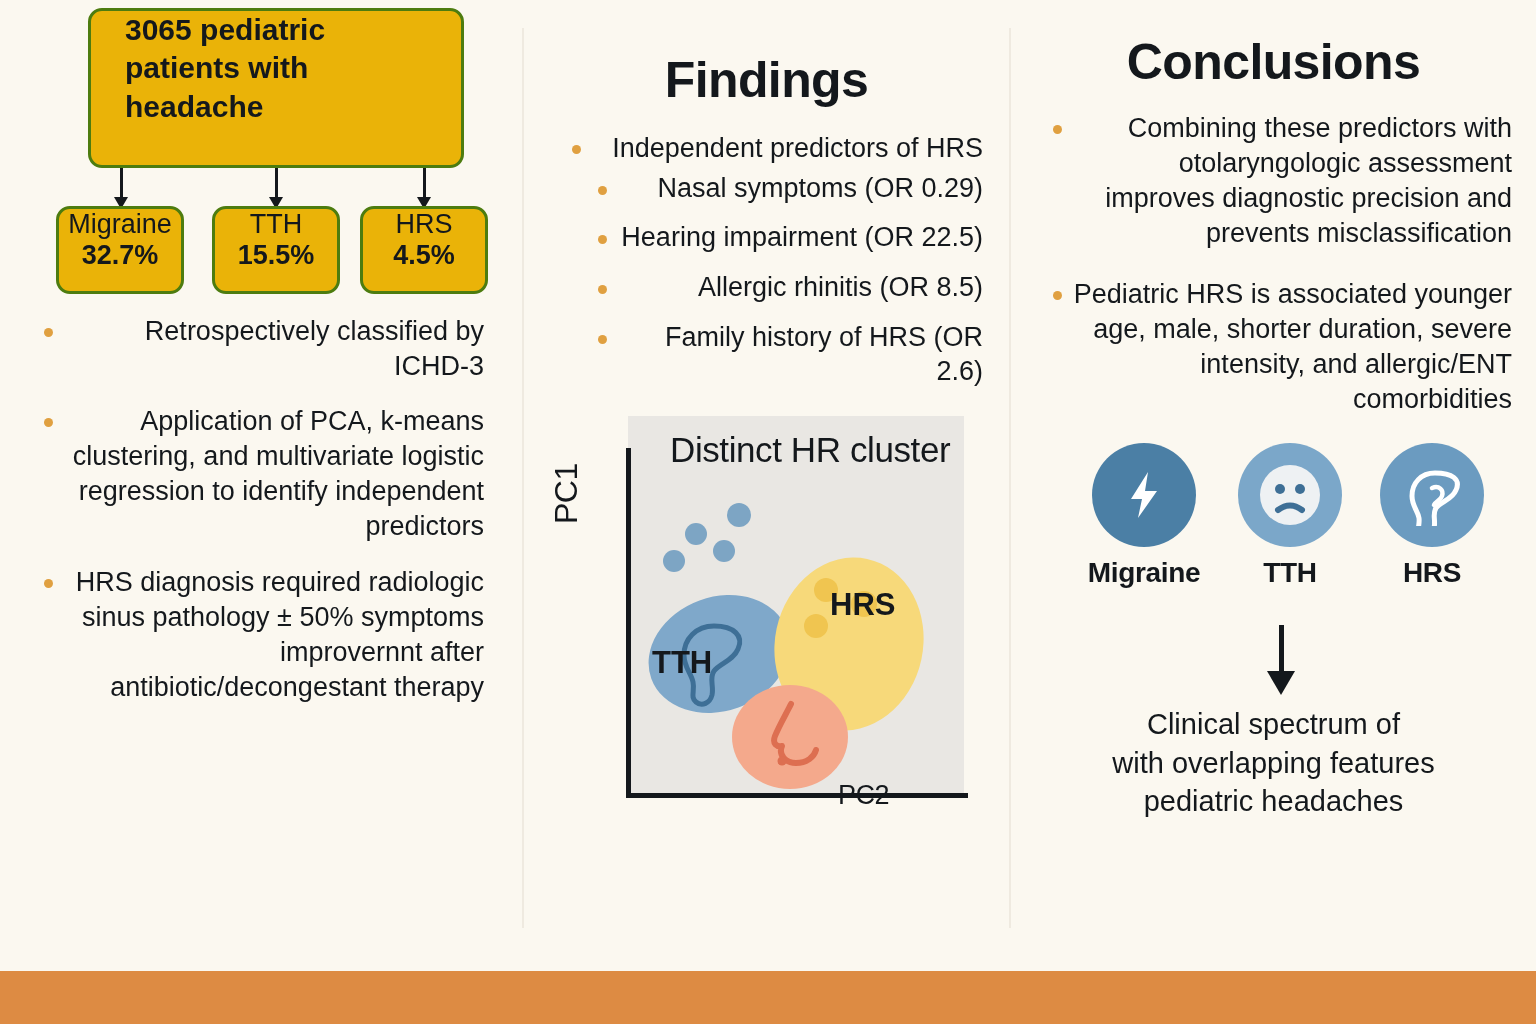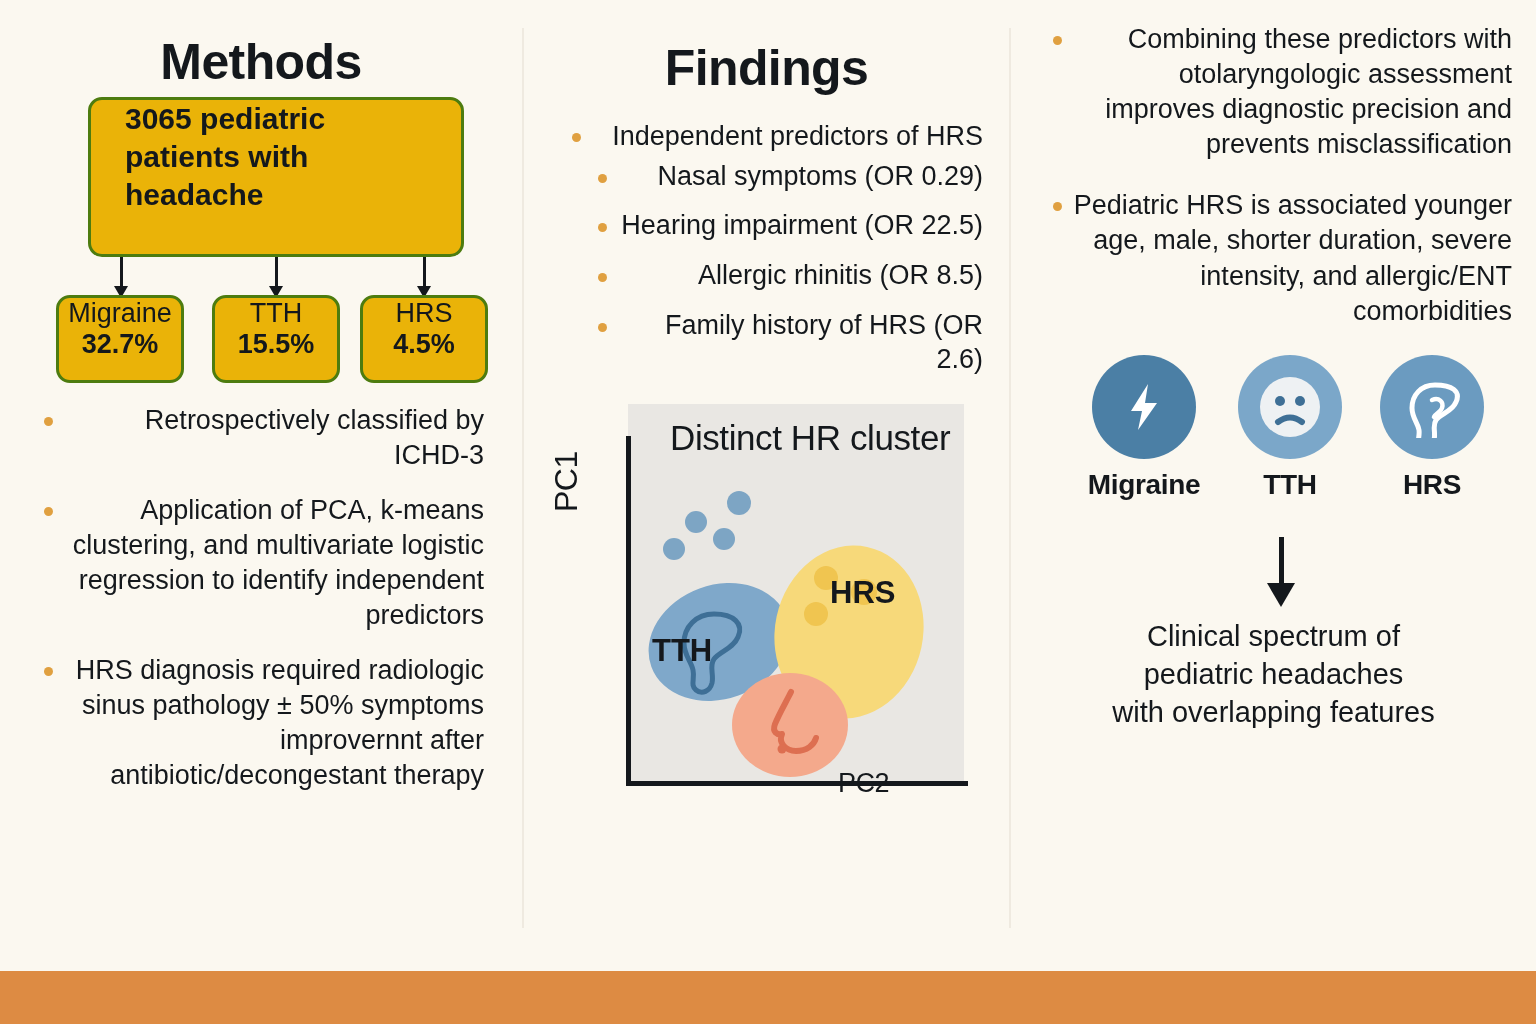"Methods" h1.col-title { html: <h1>Methods</h1> -> none }
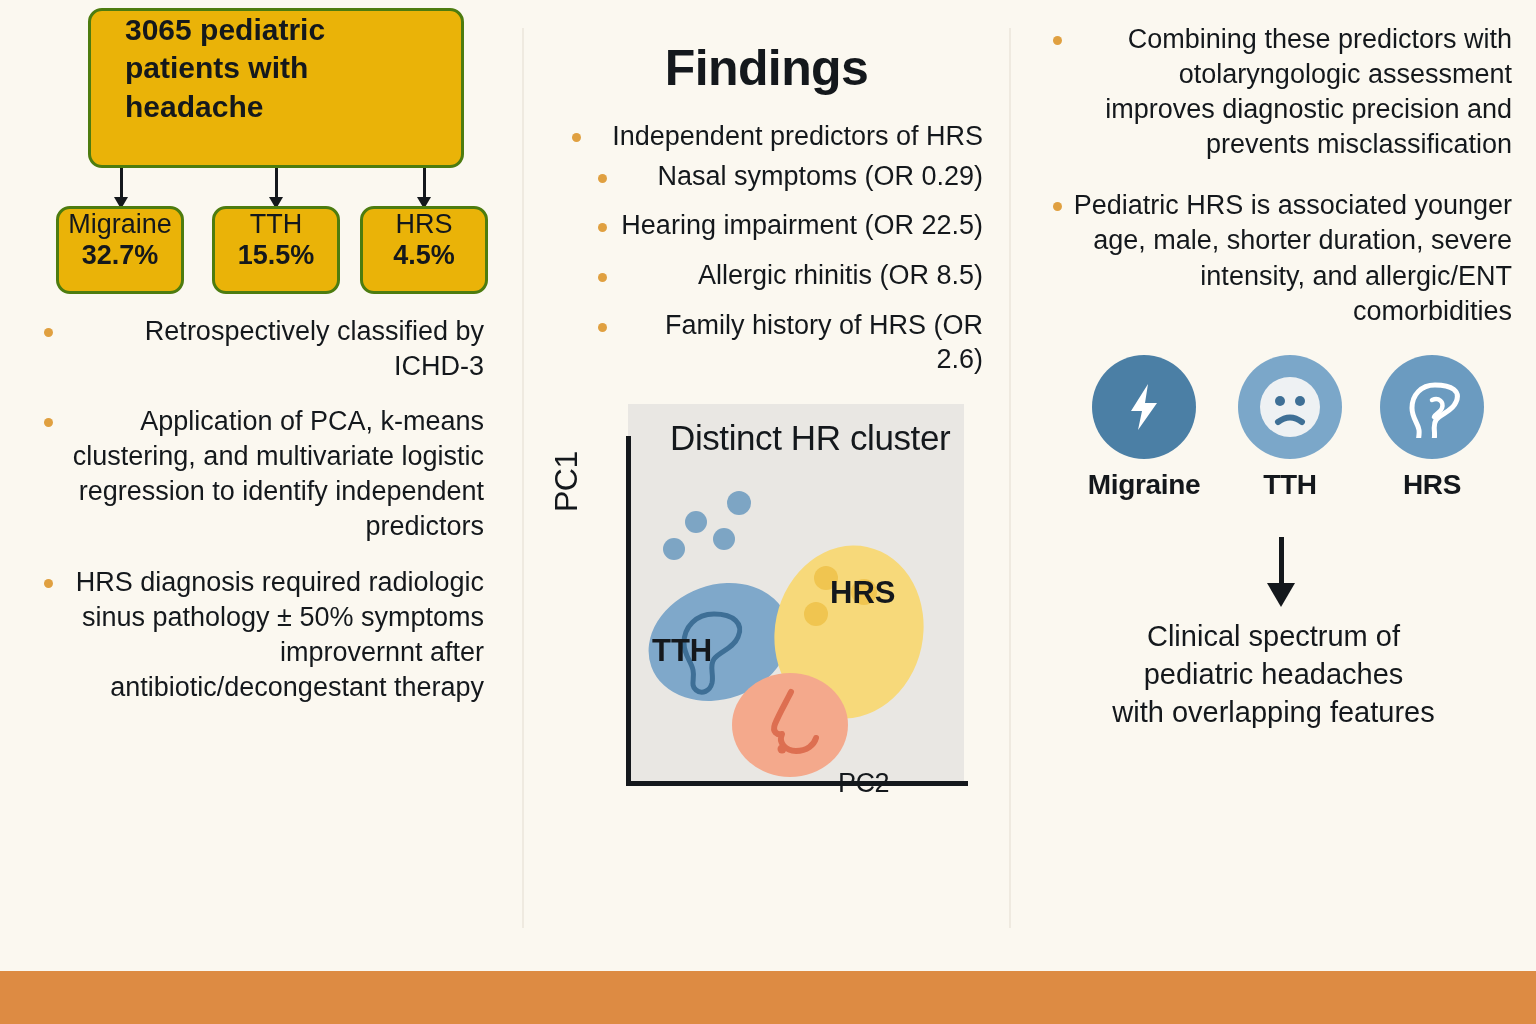"Findings" #col-findings .col-title { padding-top: 42px -> 54px }
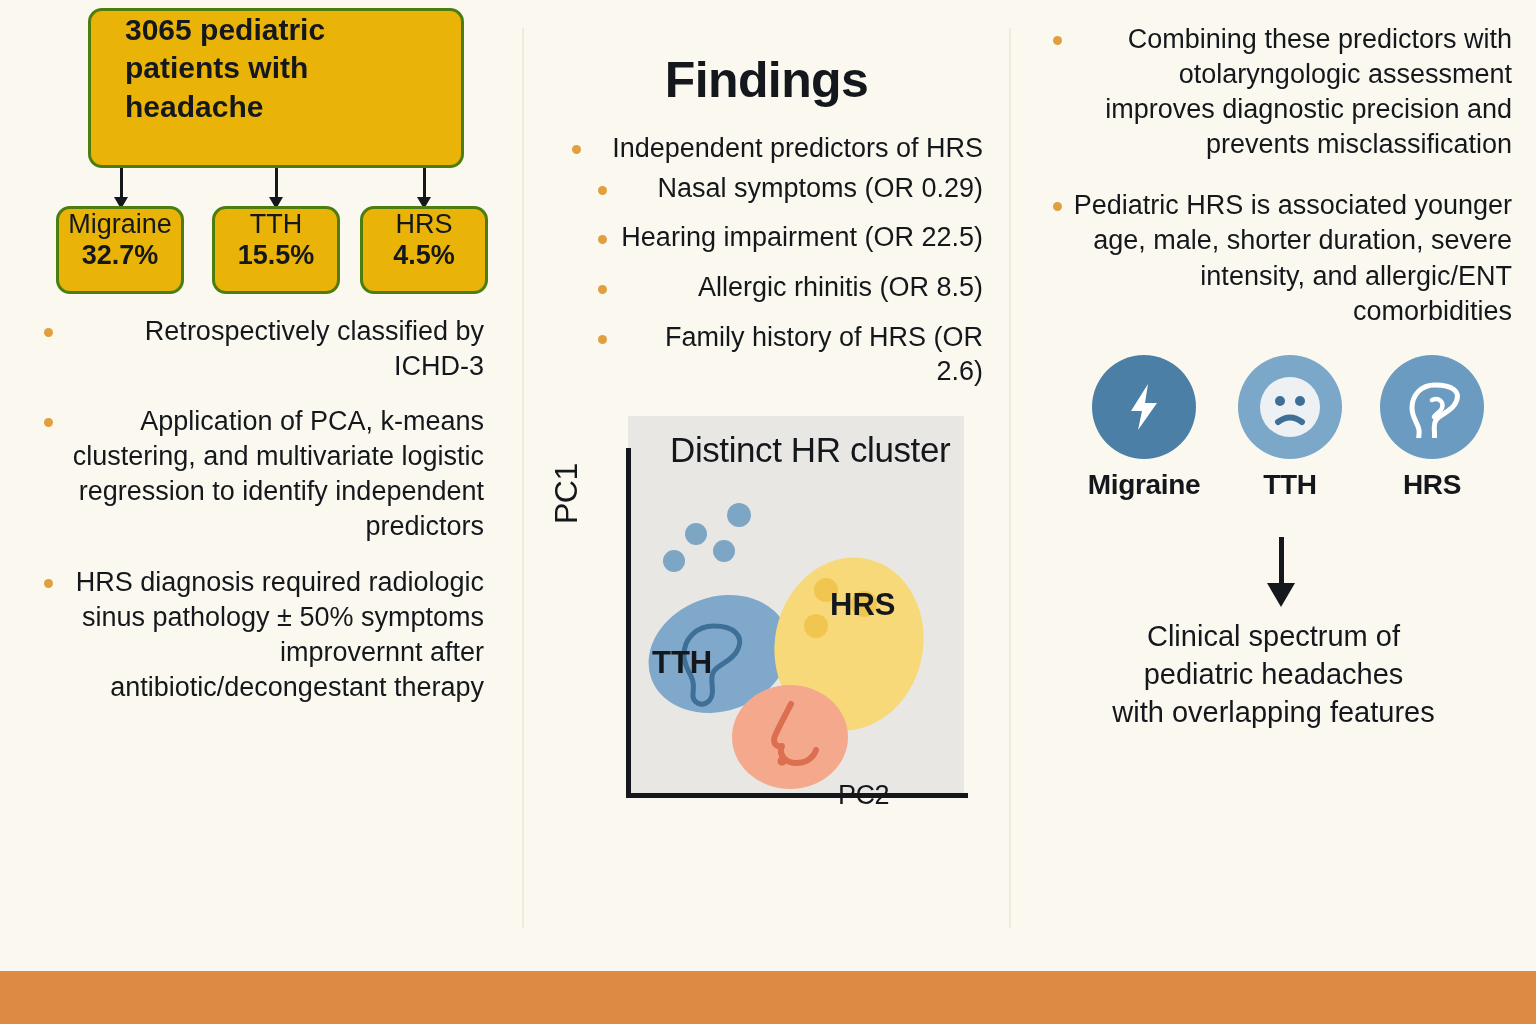"Conclusions" h1.col-title { html: none -> <h1>Conclusions</h1> }
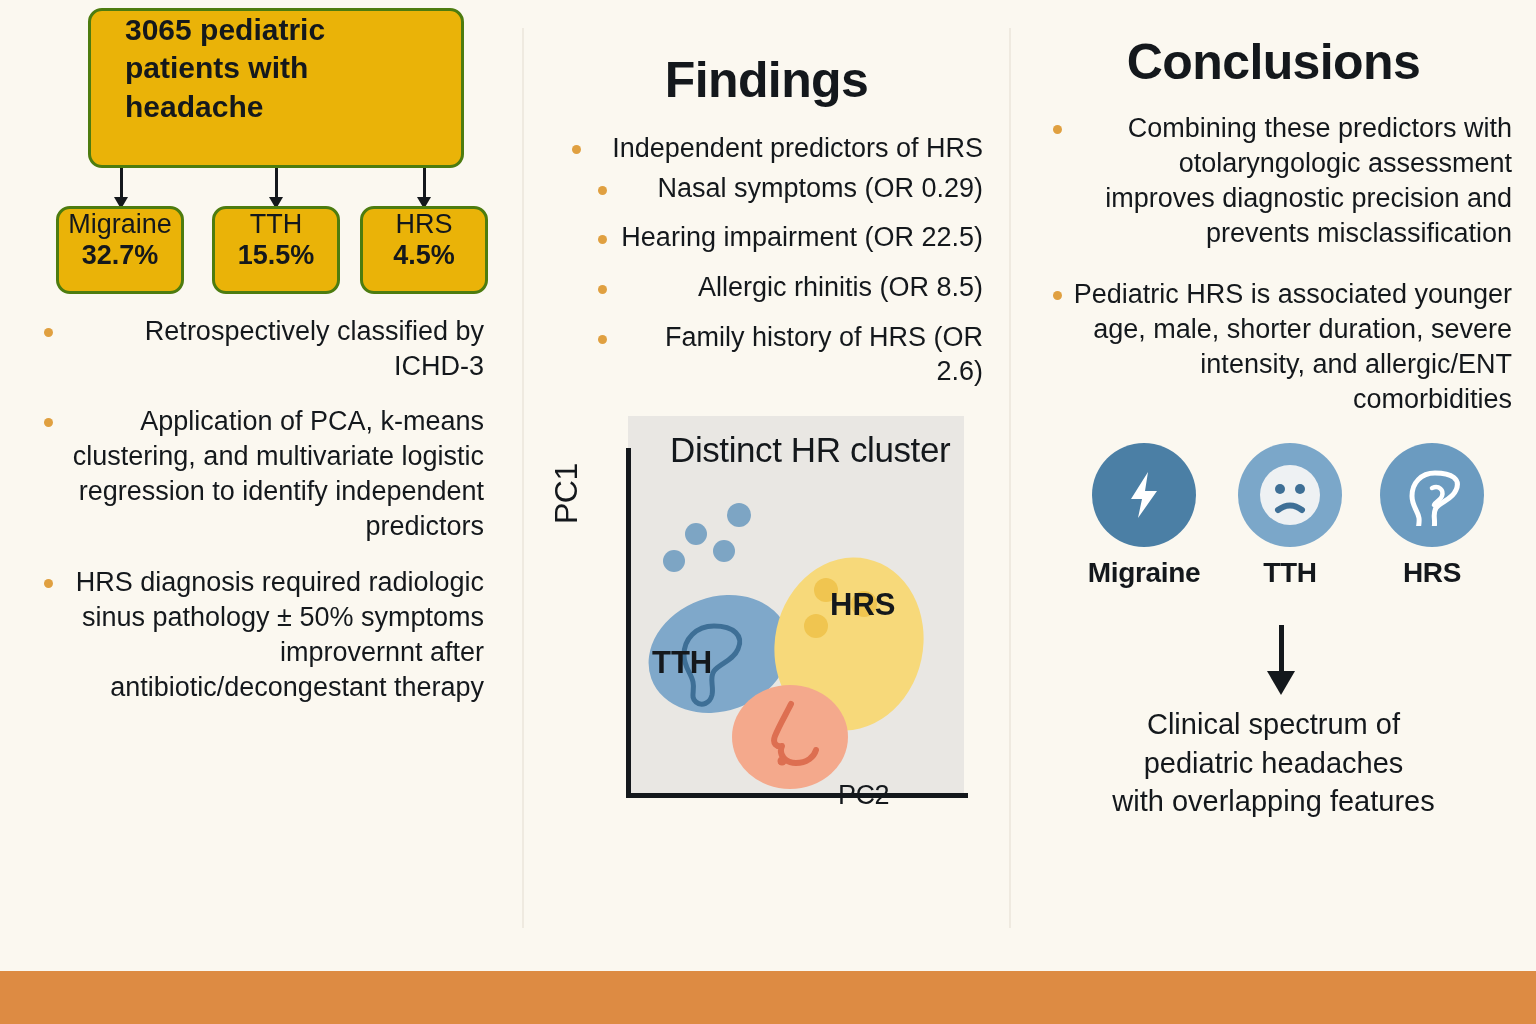"pediatric headaches" span.line { order: before "with overlapping features" -> after "with overlapping features" }
